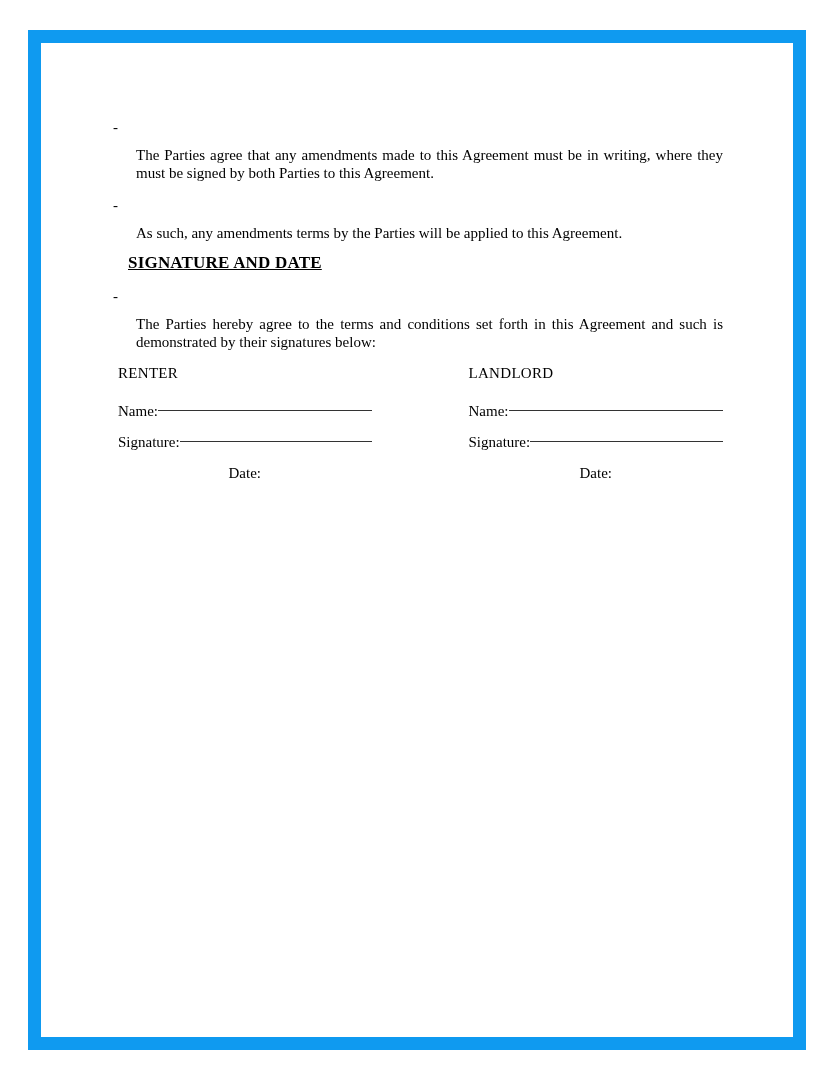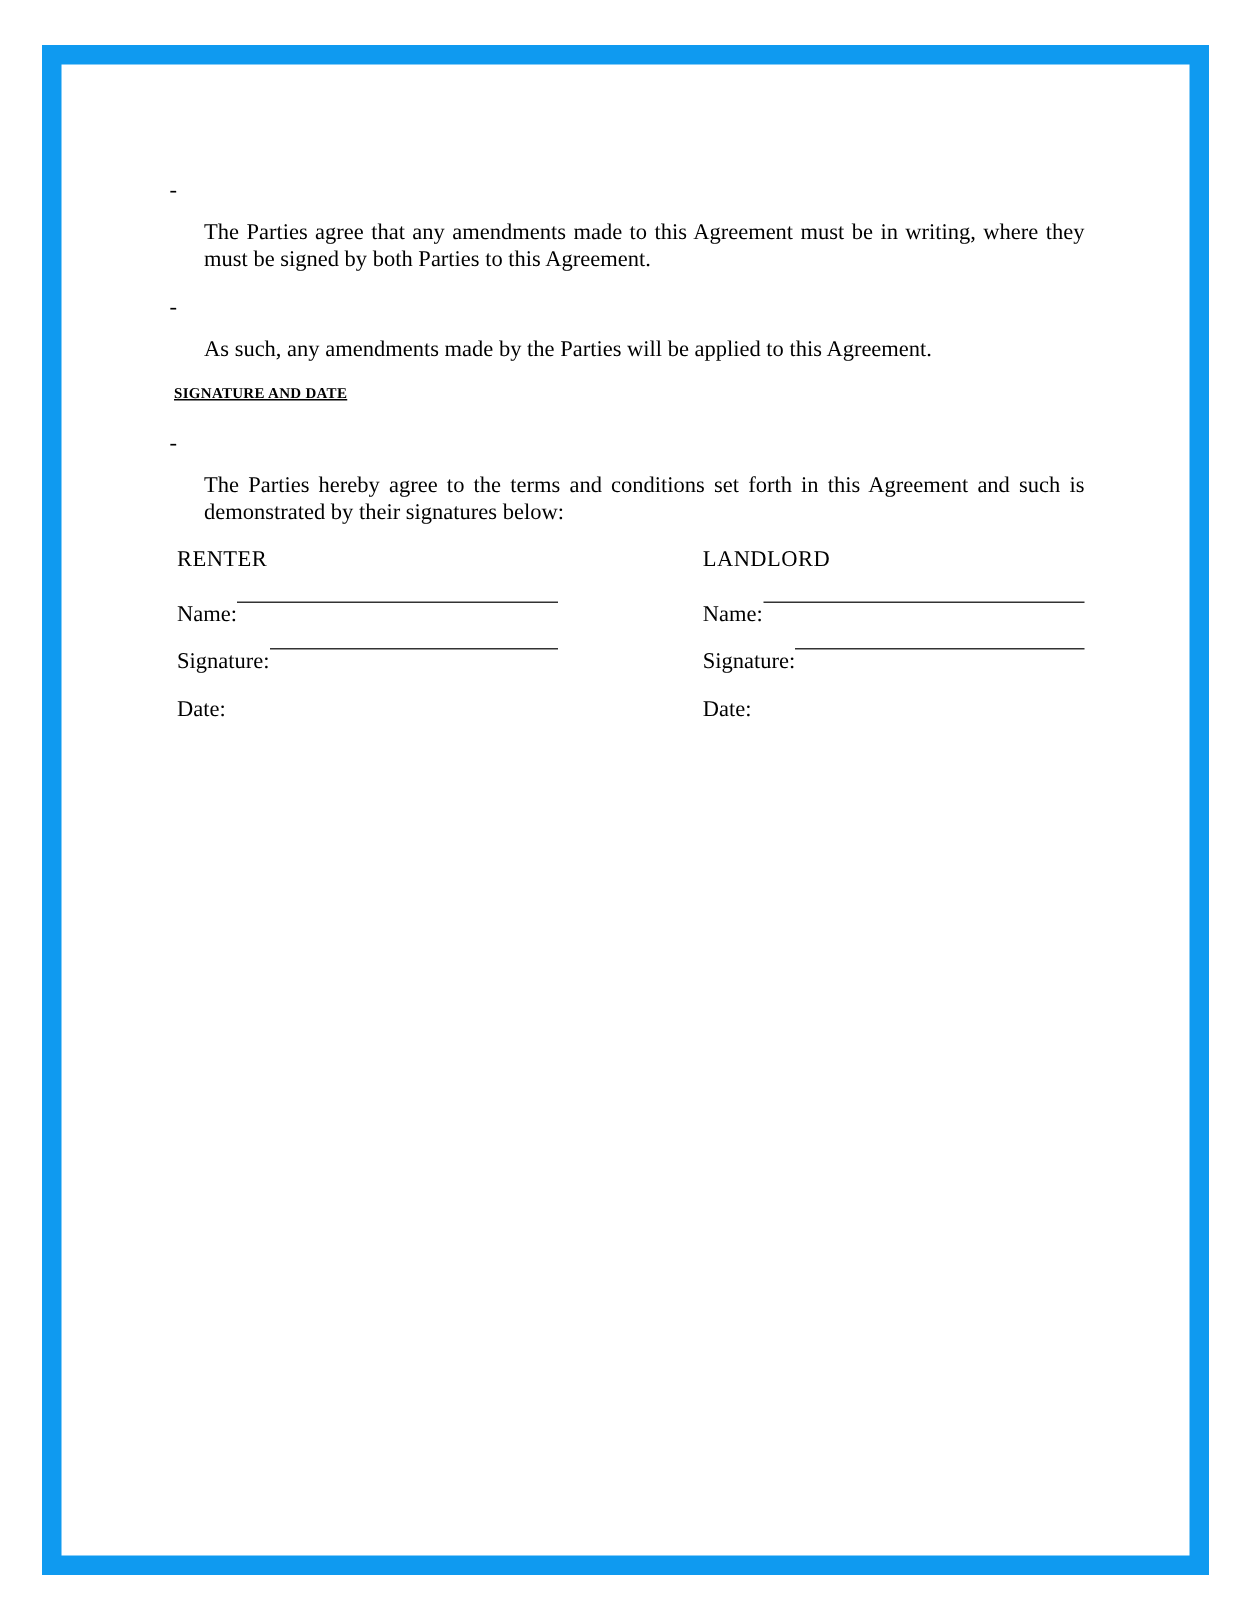"As such, any amendments made" div.btext { text: made -> terms }
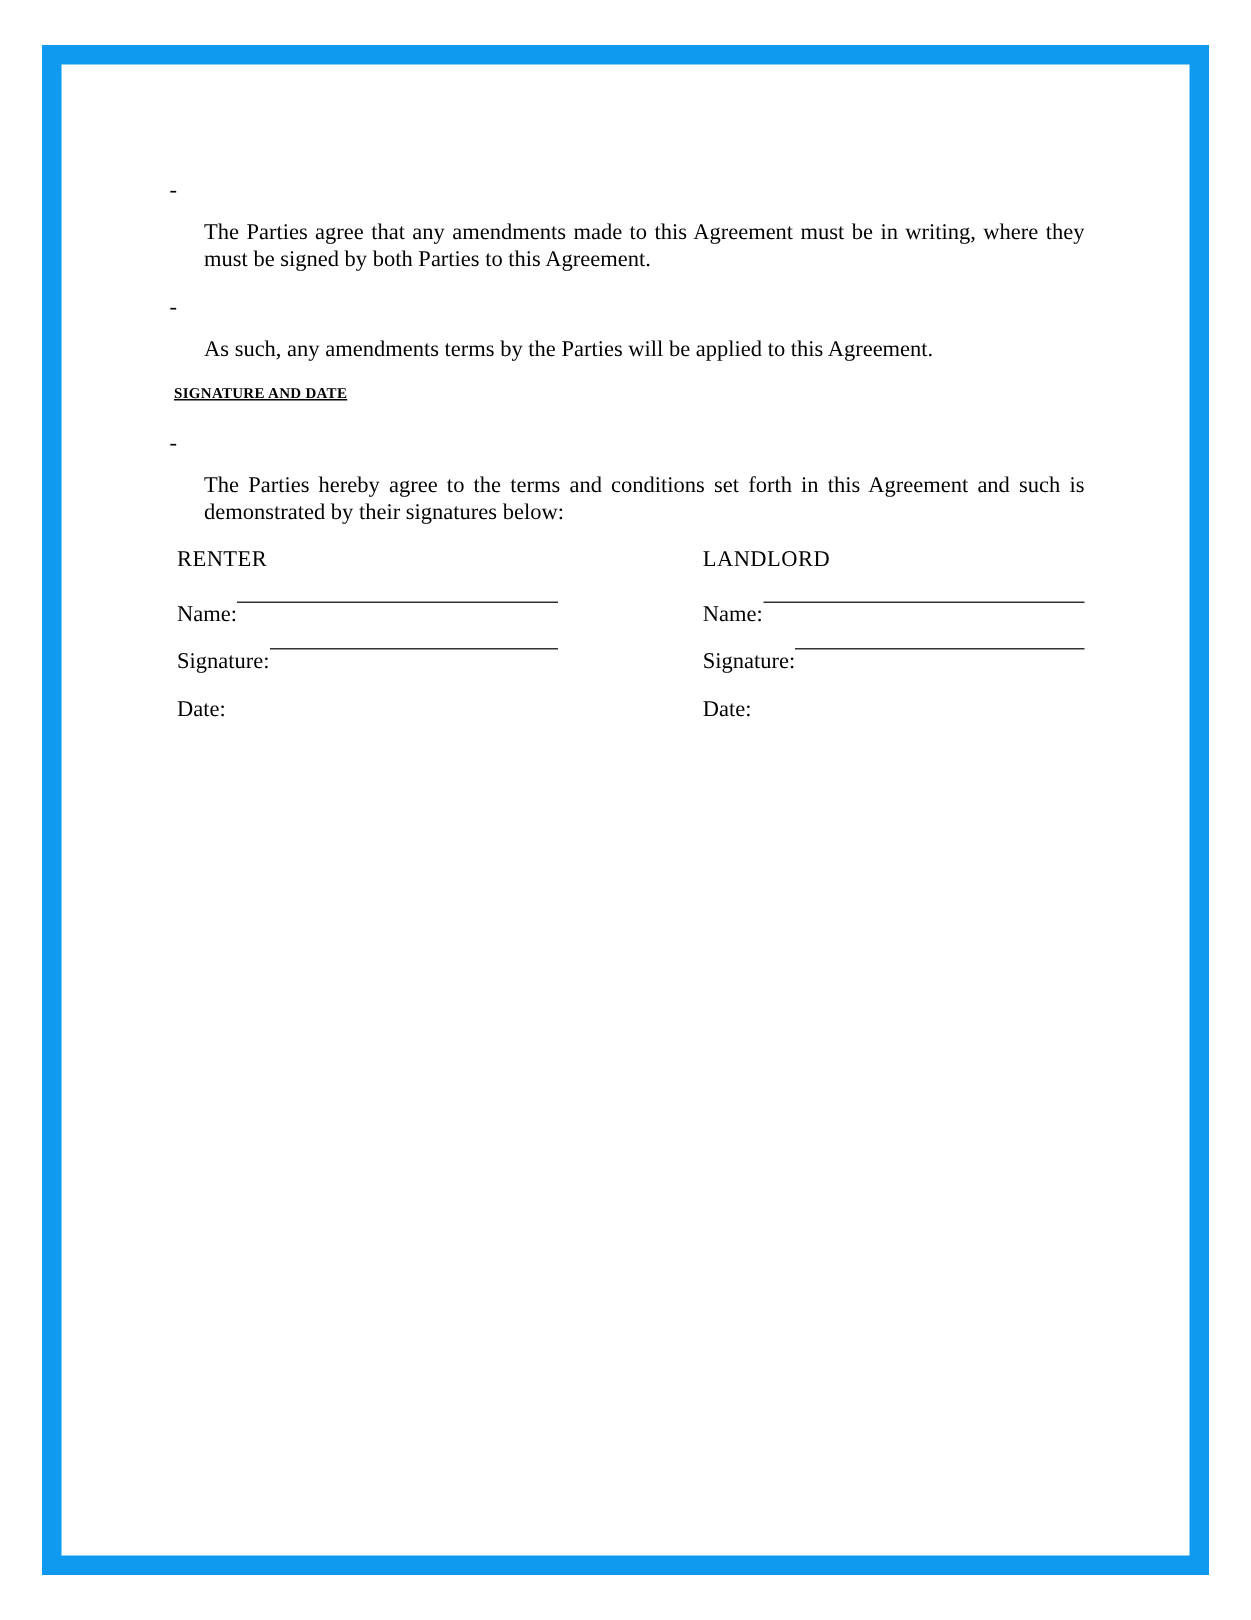"SIGNATURE AND DATE" .heading { font-size: 10px -> 17px; margin: 12px 0 0 4px -> 12px 0 0 16px }
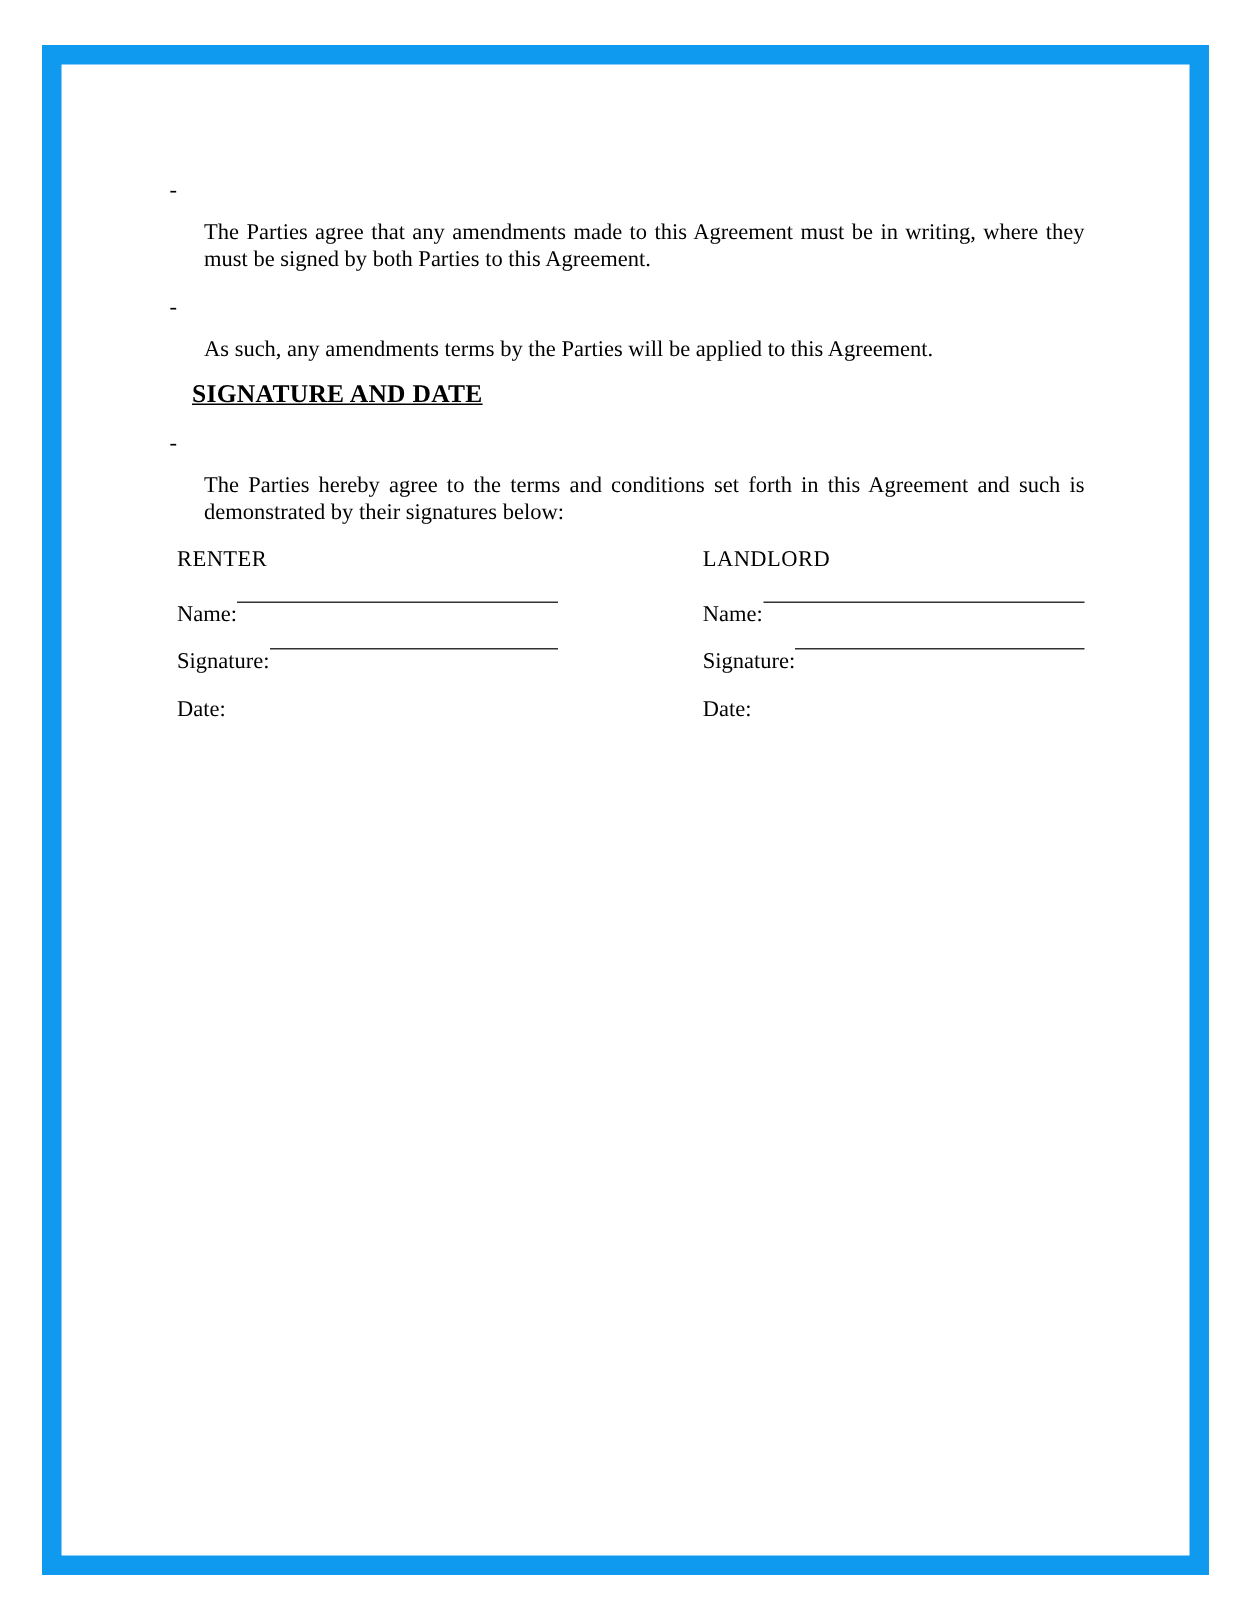"Name:" .sig-row { align-items: flex-start -> center }
